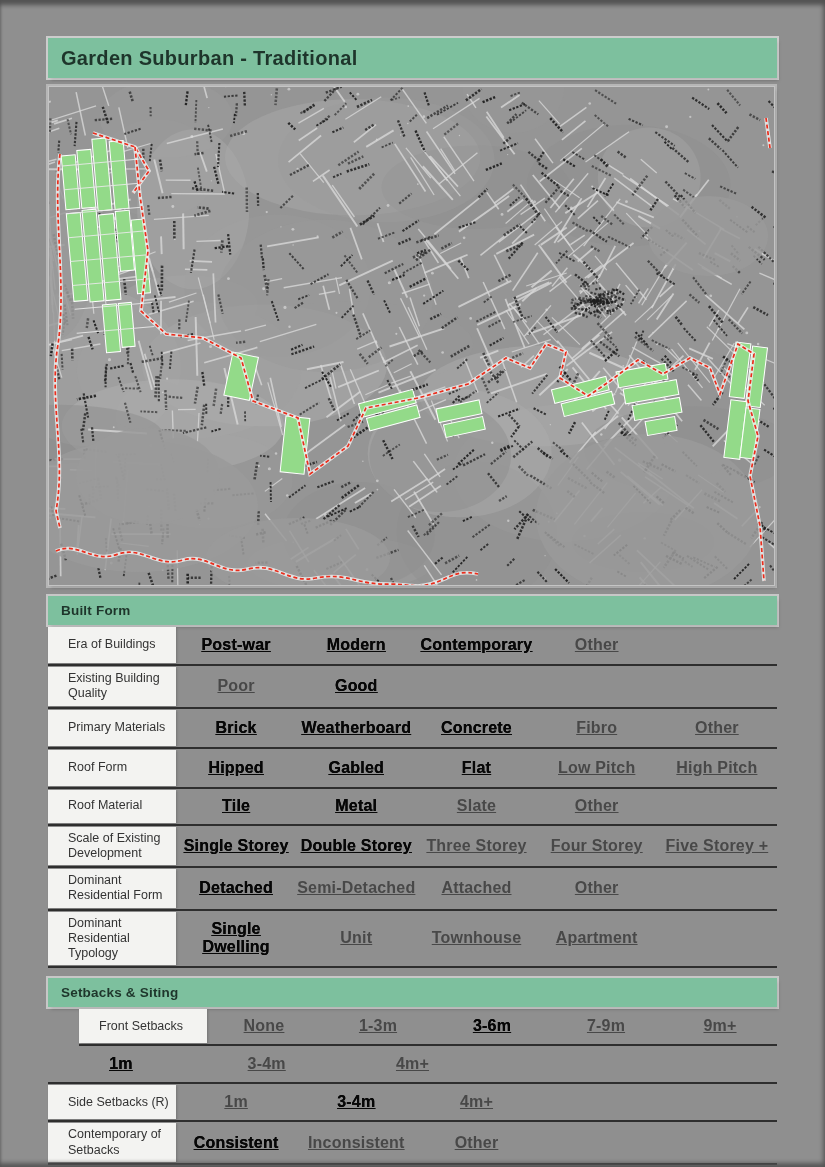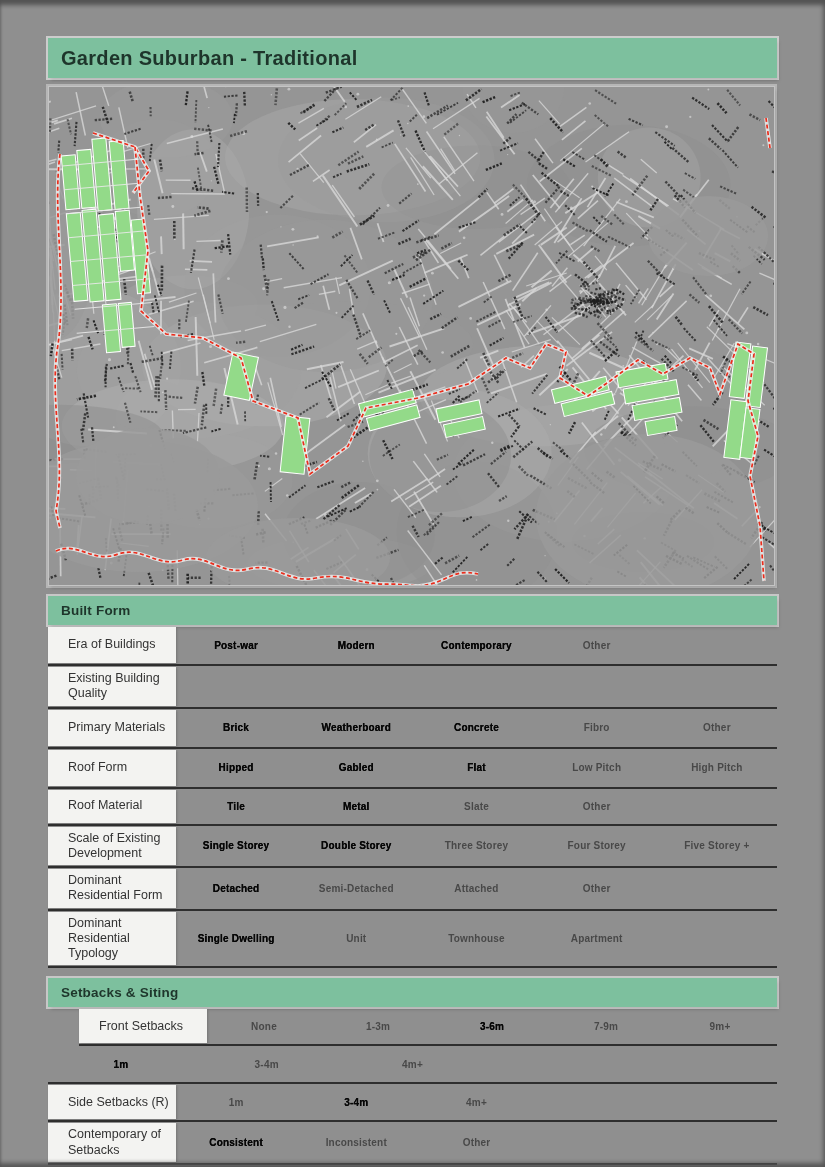"Post-war" .opt { font-size: 10px -> 16px; text-decoration: none -> underline }
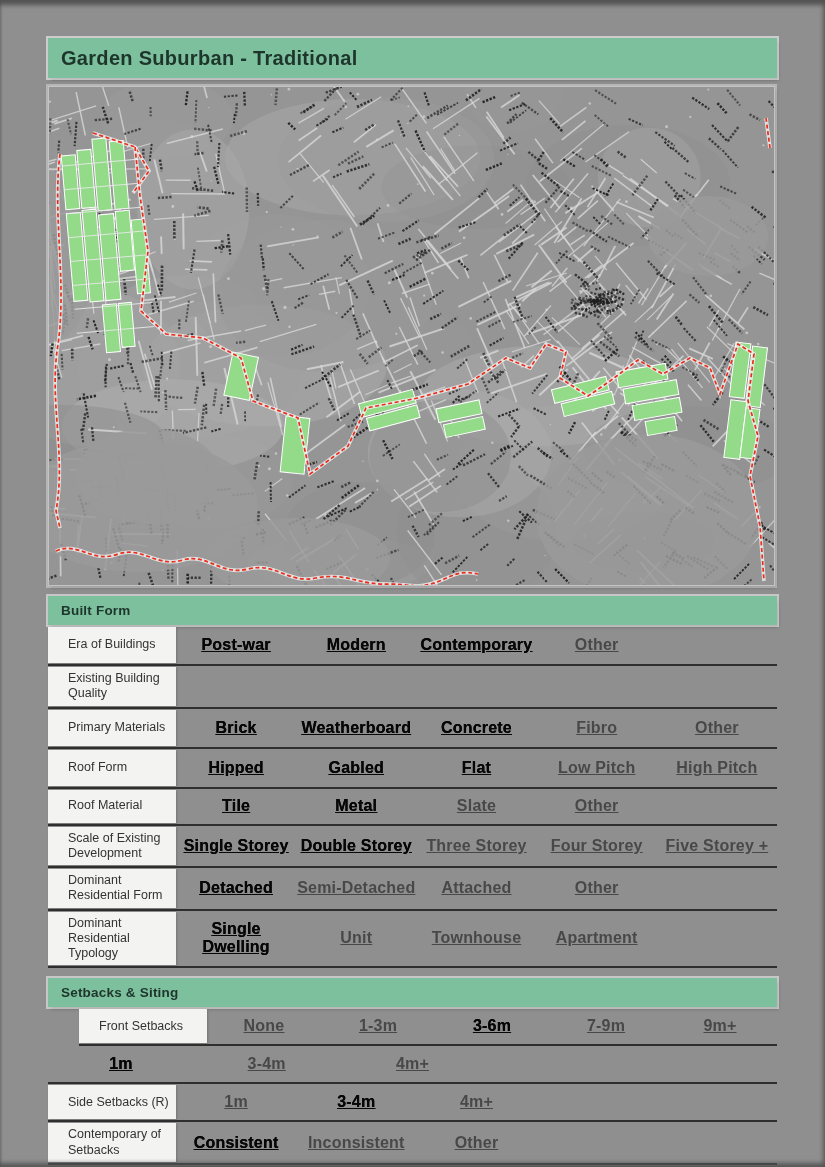"Poor" div.opts { html: none -> <div> <div>Poor</div> <div>Good</div> </div> }
